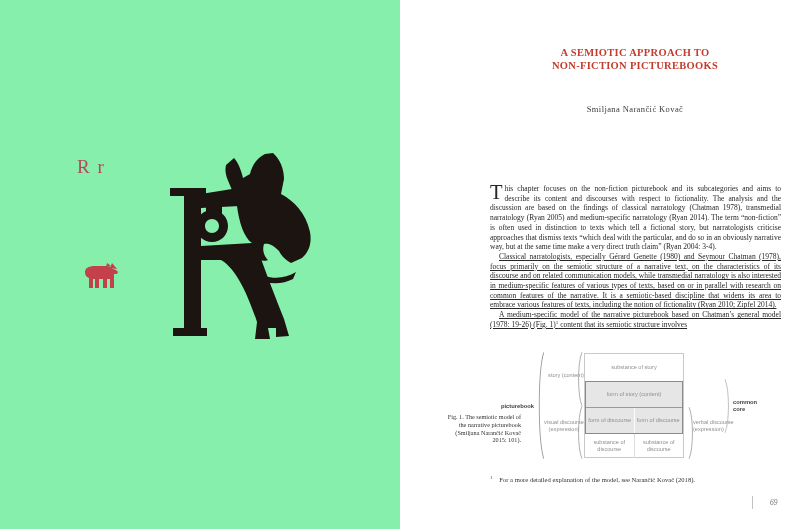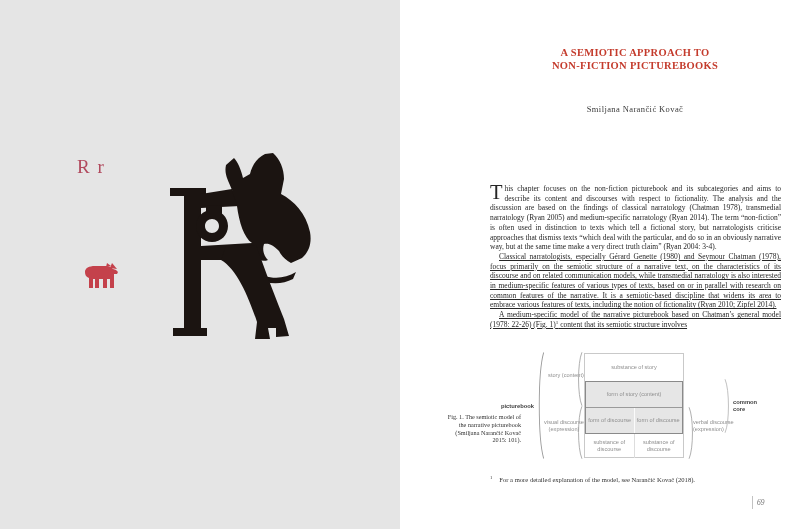"R r" .left-page { background: #e5e5e5 -> #86efac }
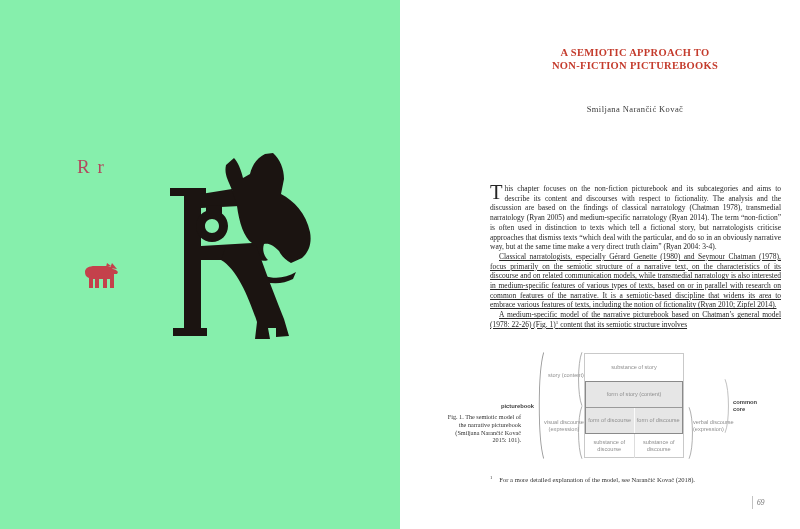"A medium-specific model of the" span { text: 22-26 -> 19-26 }
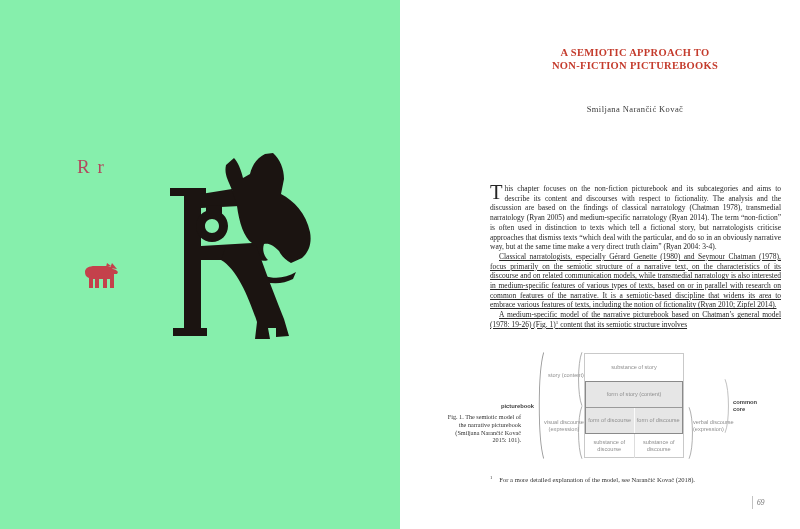"69" .folio { gap: 4px -> 17px }
